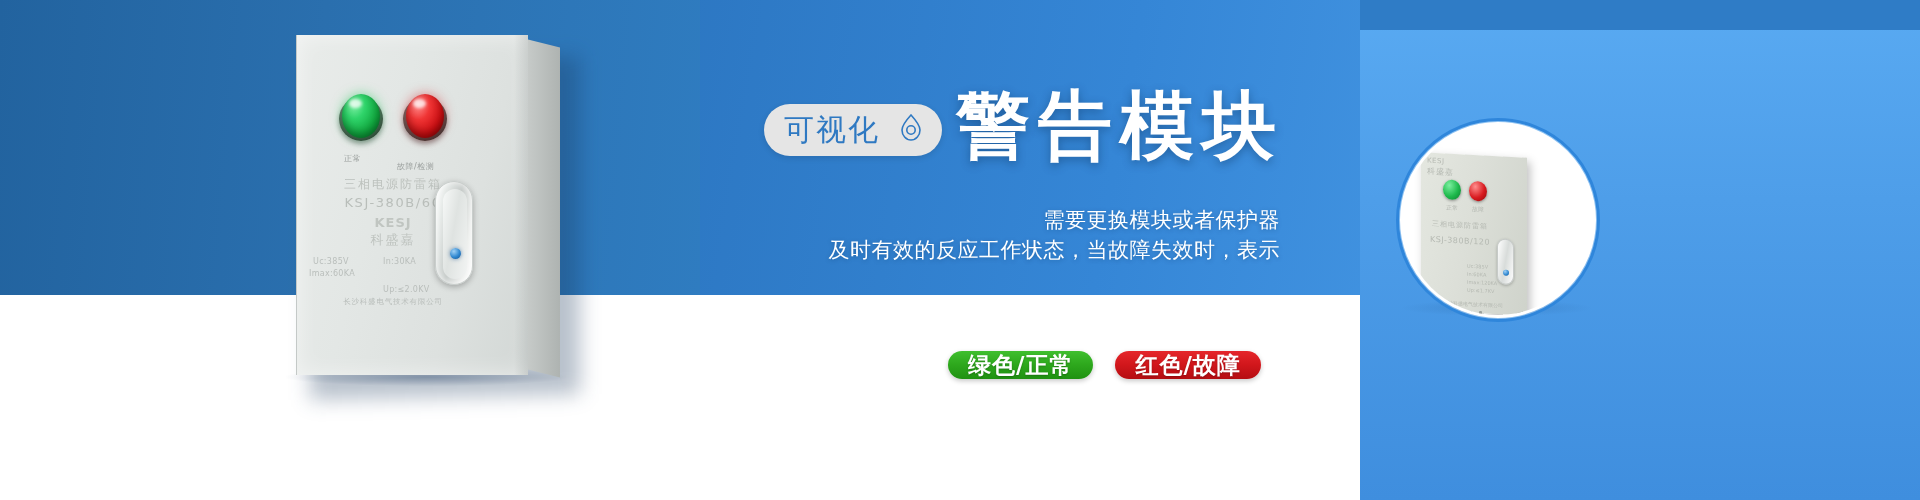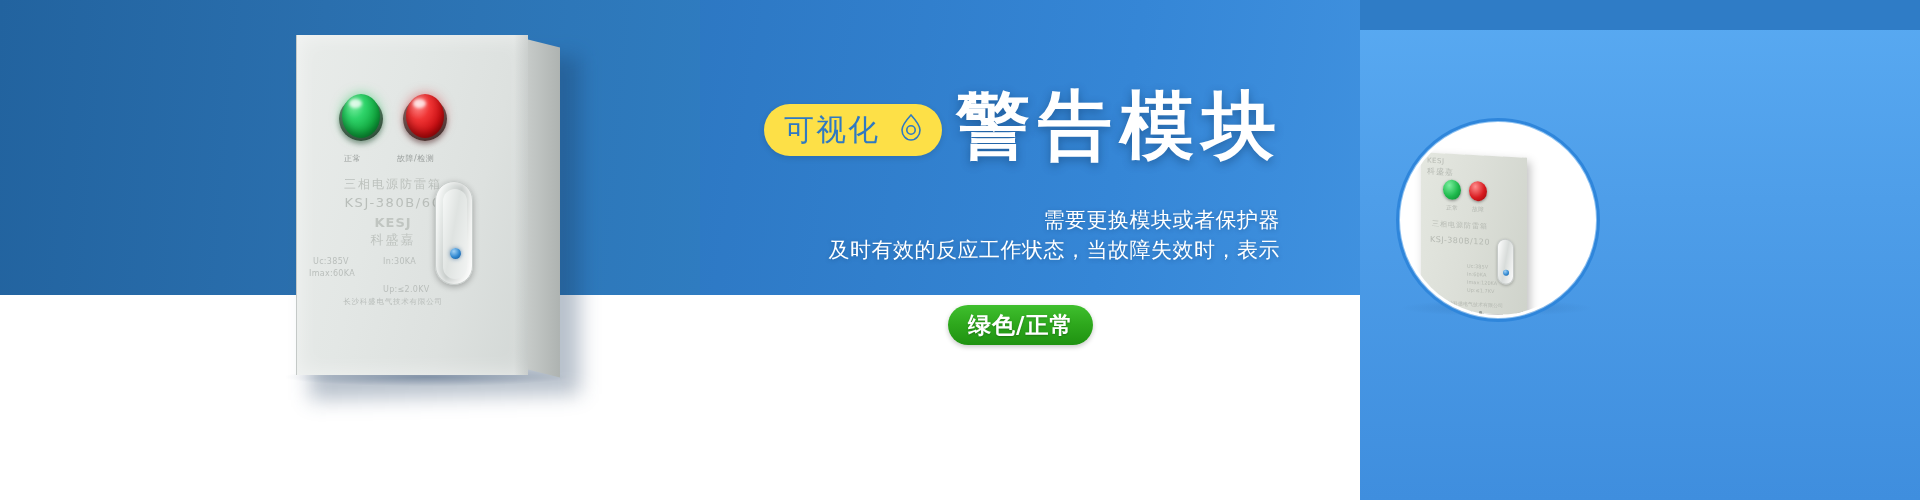"可视化" .badge-pill { background: #fde047 -> #e5e5e5 }
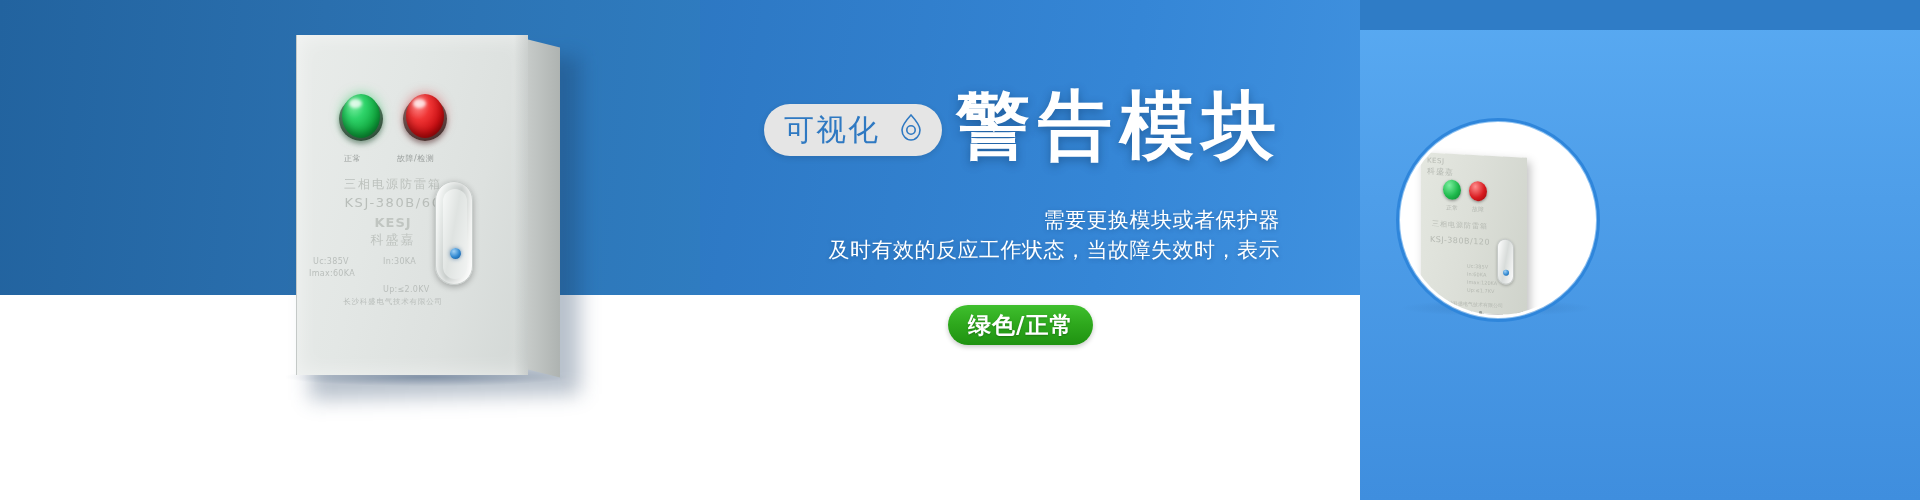"故障/检测" div.lamp-label { top: 118px -> 126px }
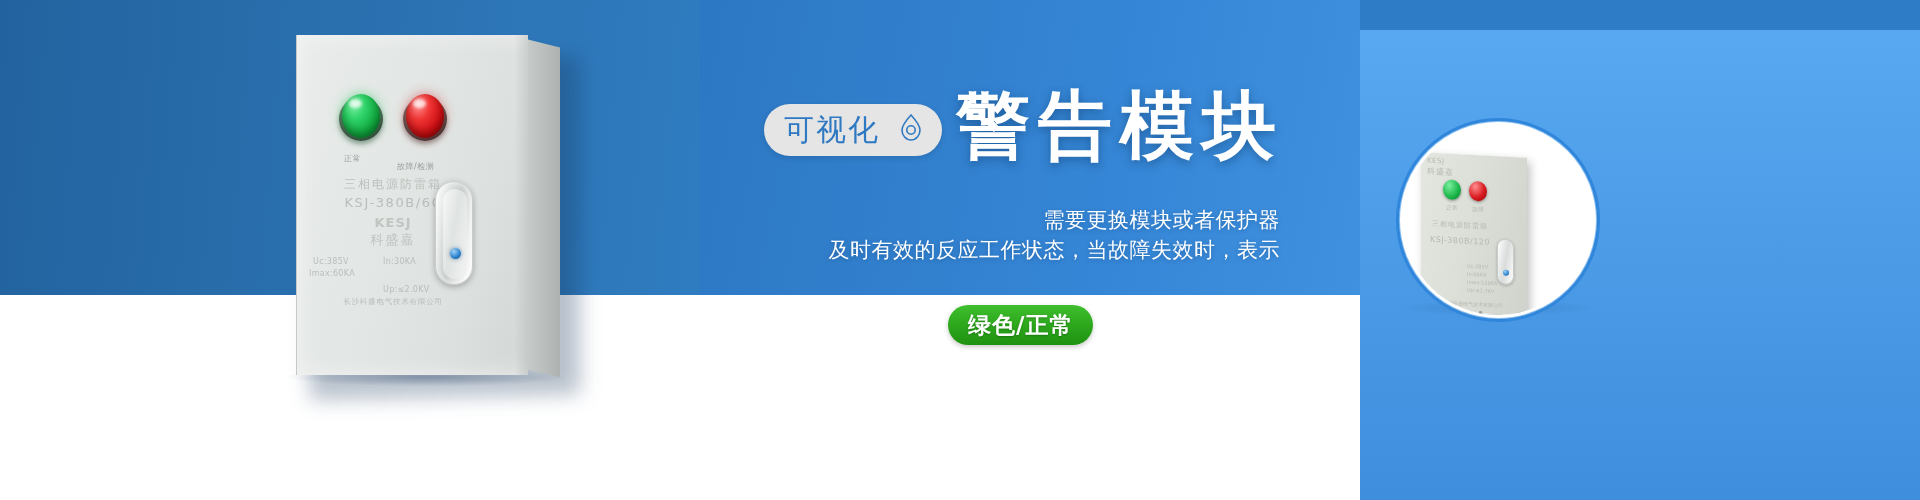"绿色/正常" .chip { height: 40px -> 28px; margin-top: none -> 46px }
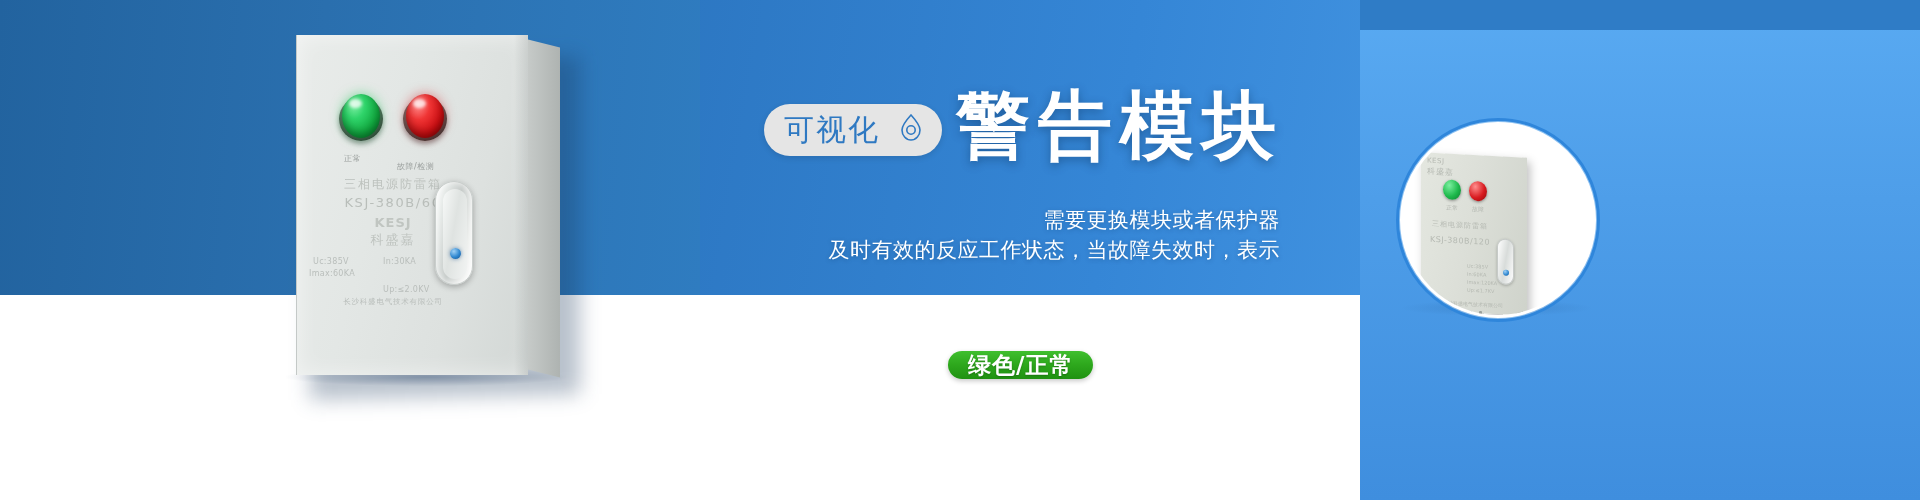"红色/故障" div.chip { html: none -> <div>红色/故障</div> }
